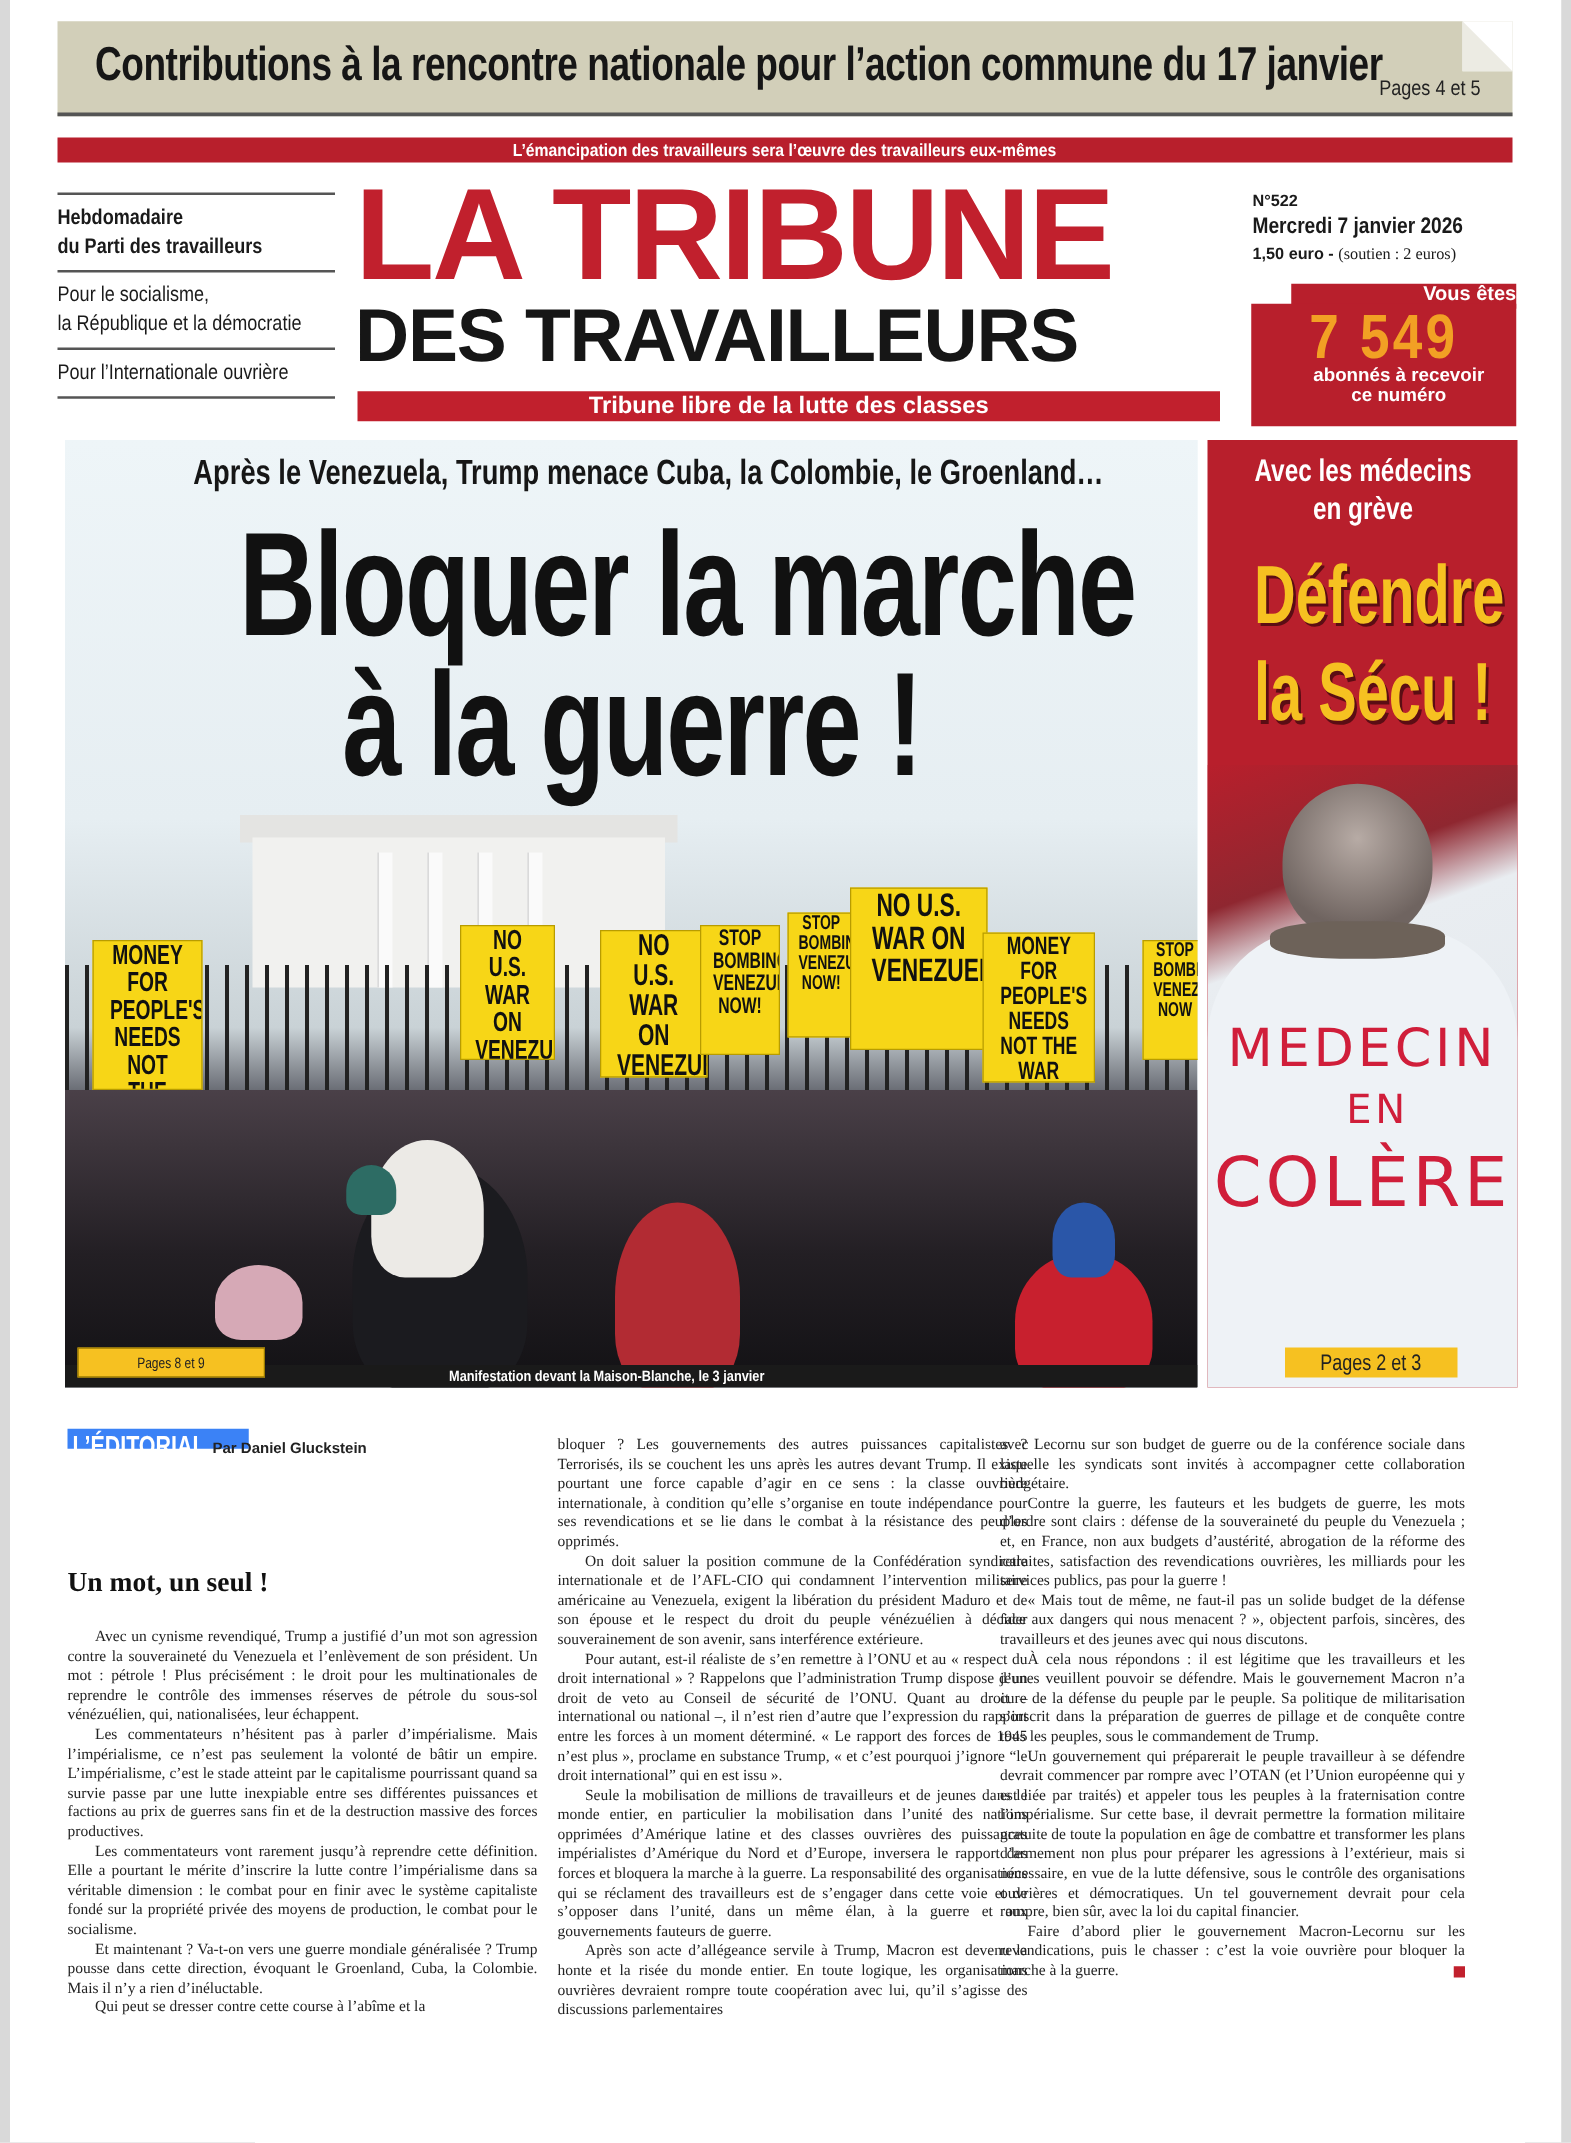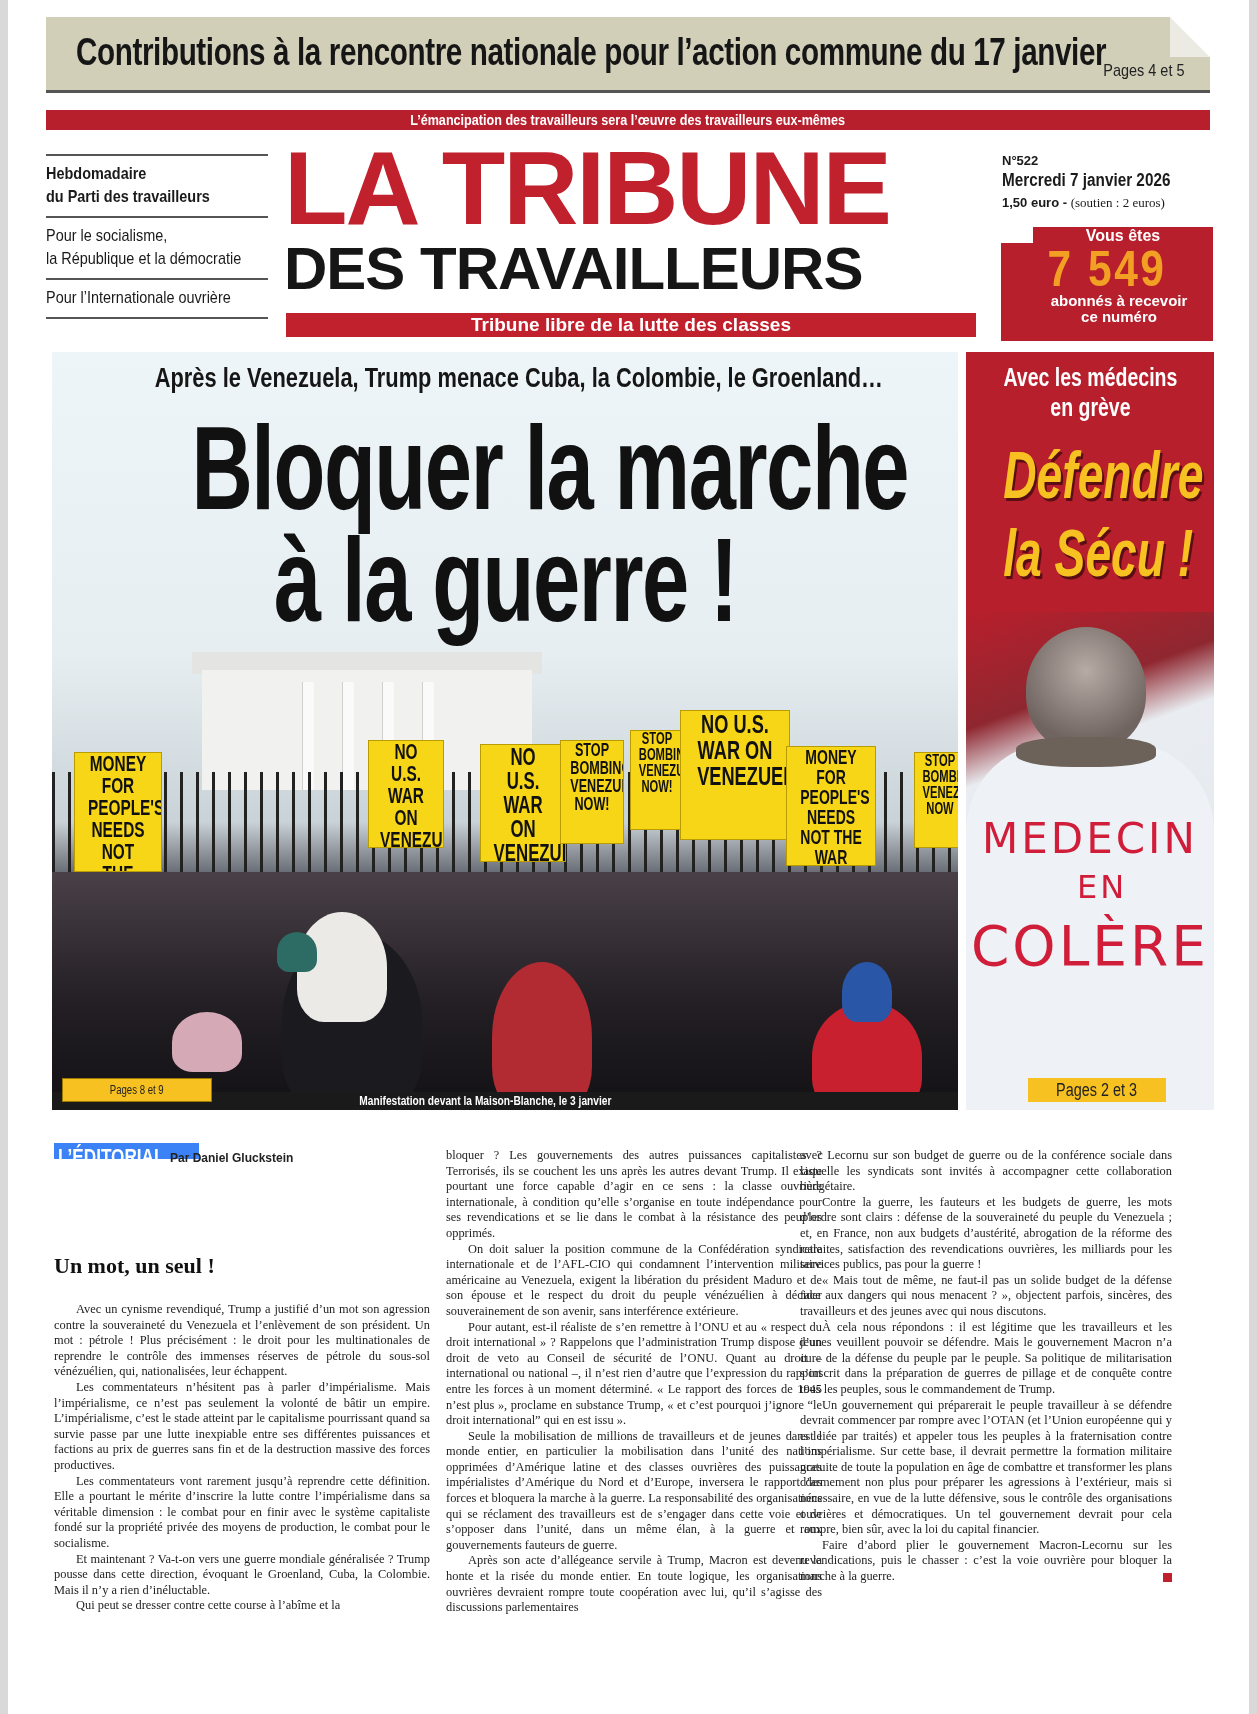"Vous êtes" div.subs-head { text-align: none -> right }
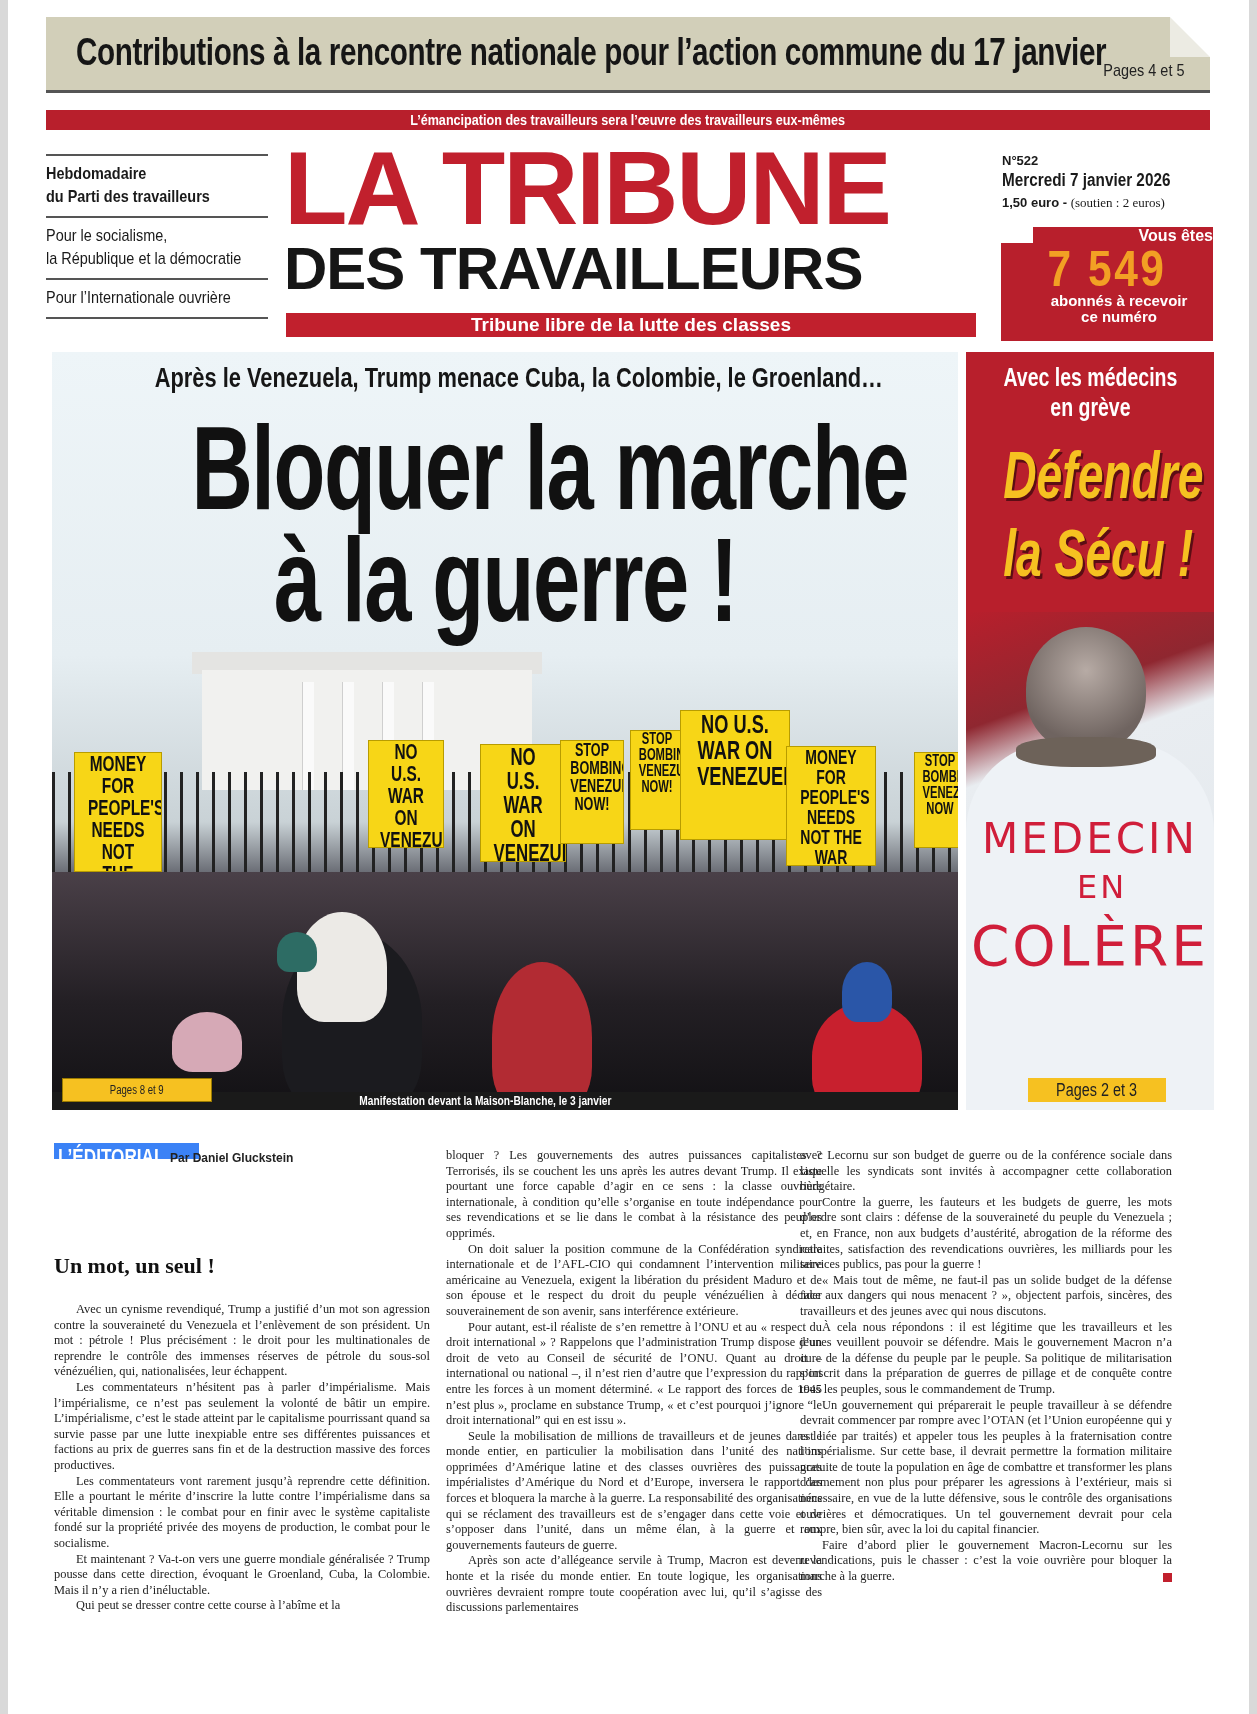"Défendre" .side-title { font-style: italic -> none }
